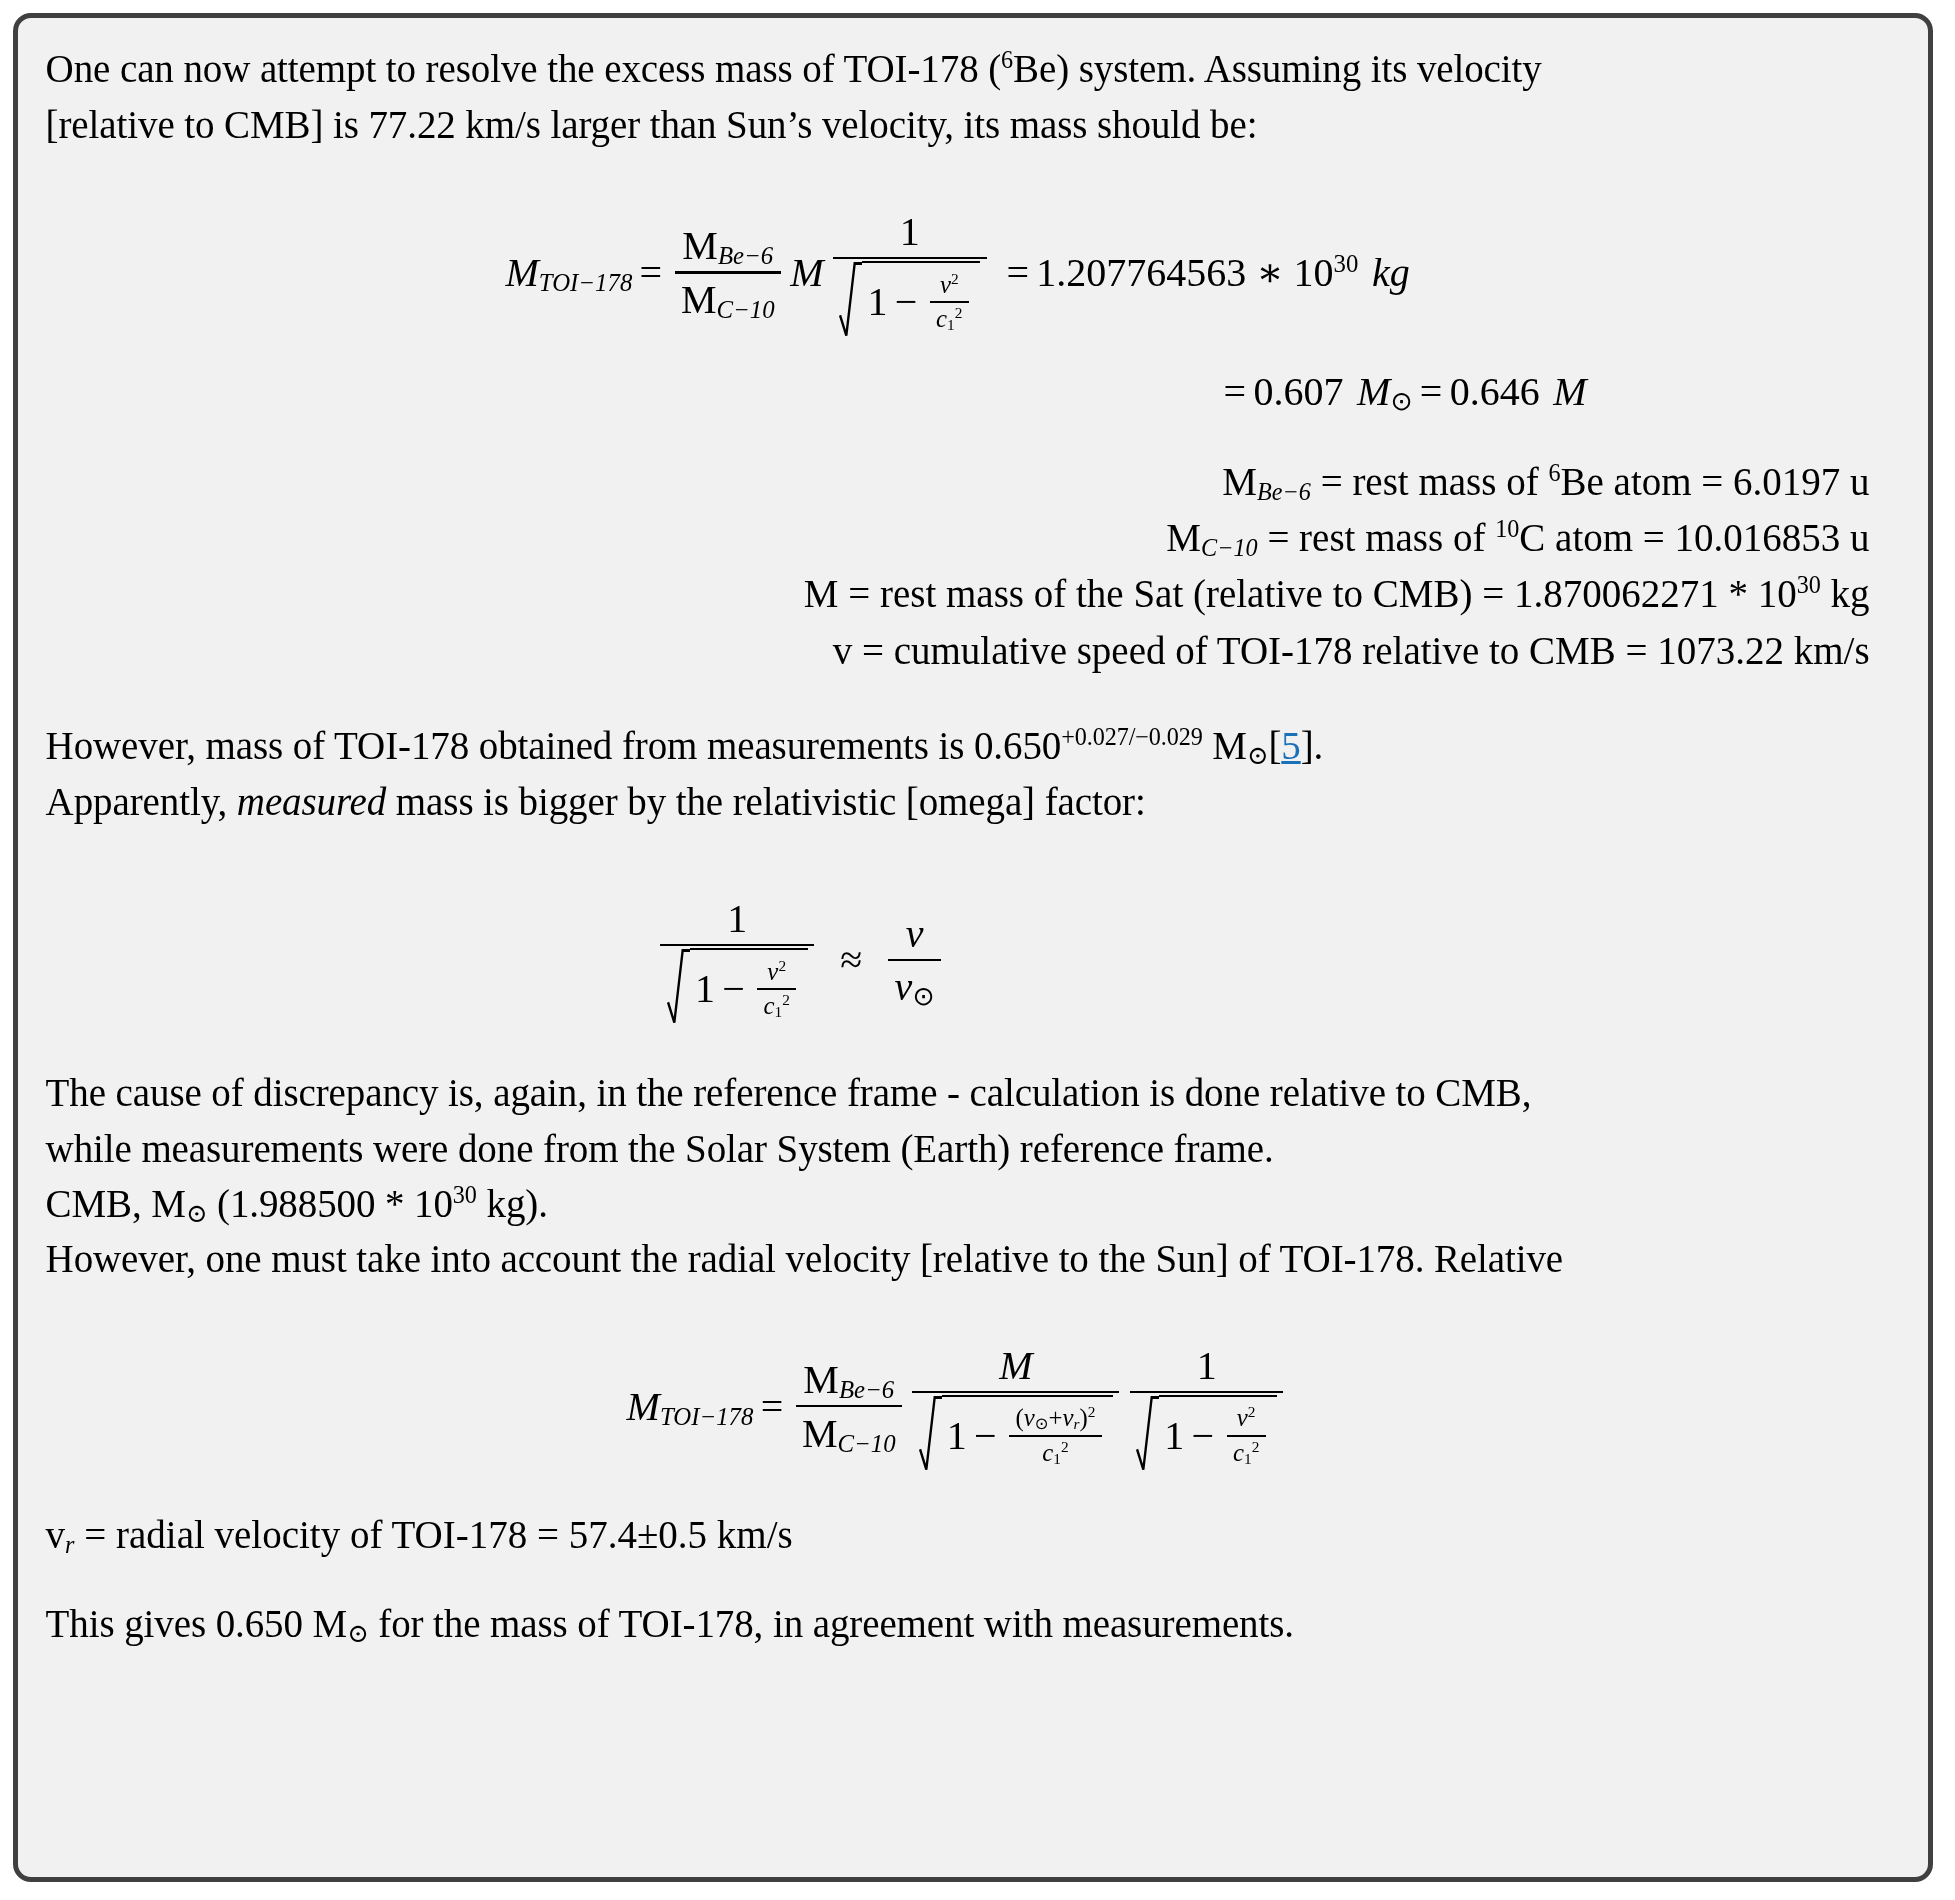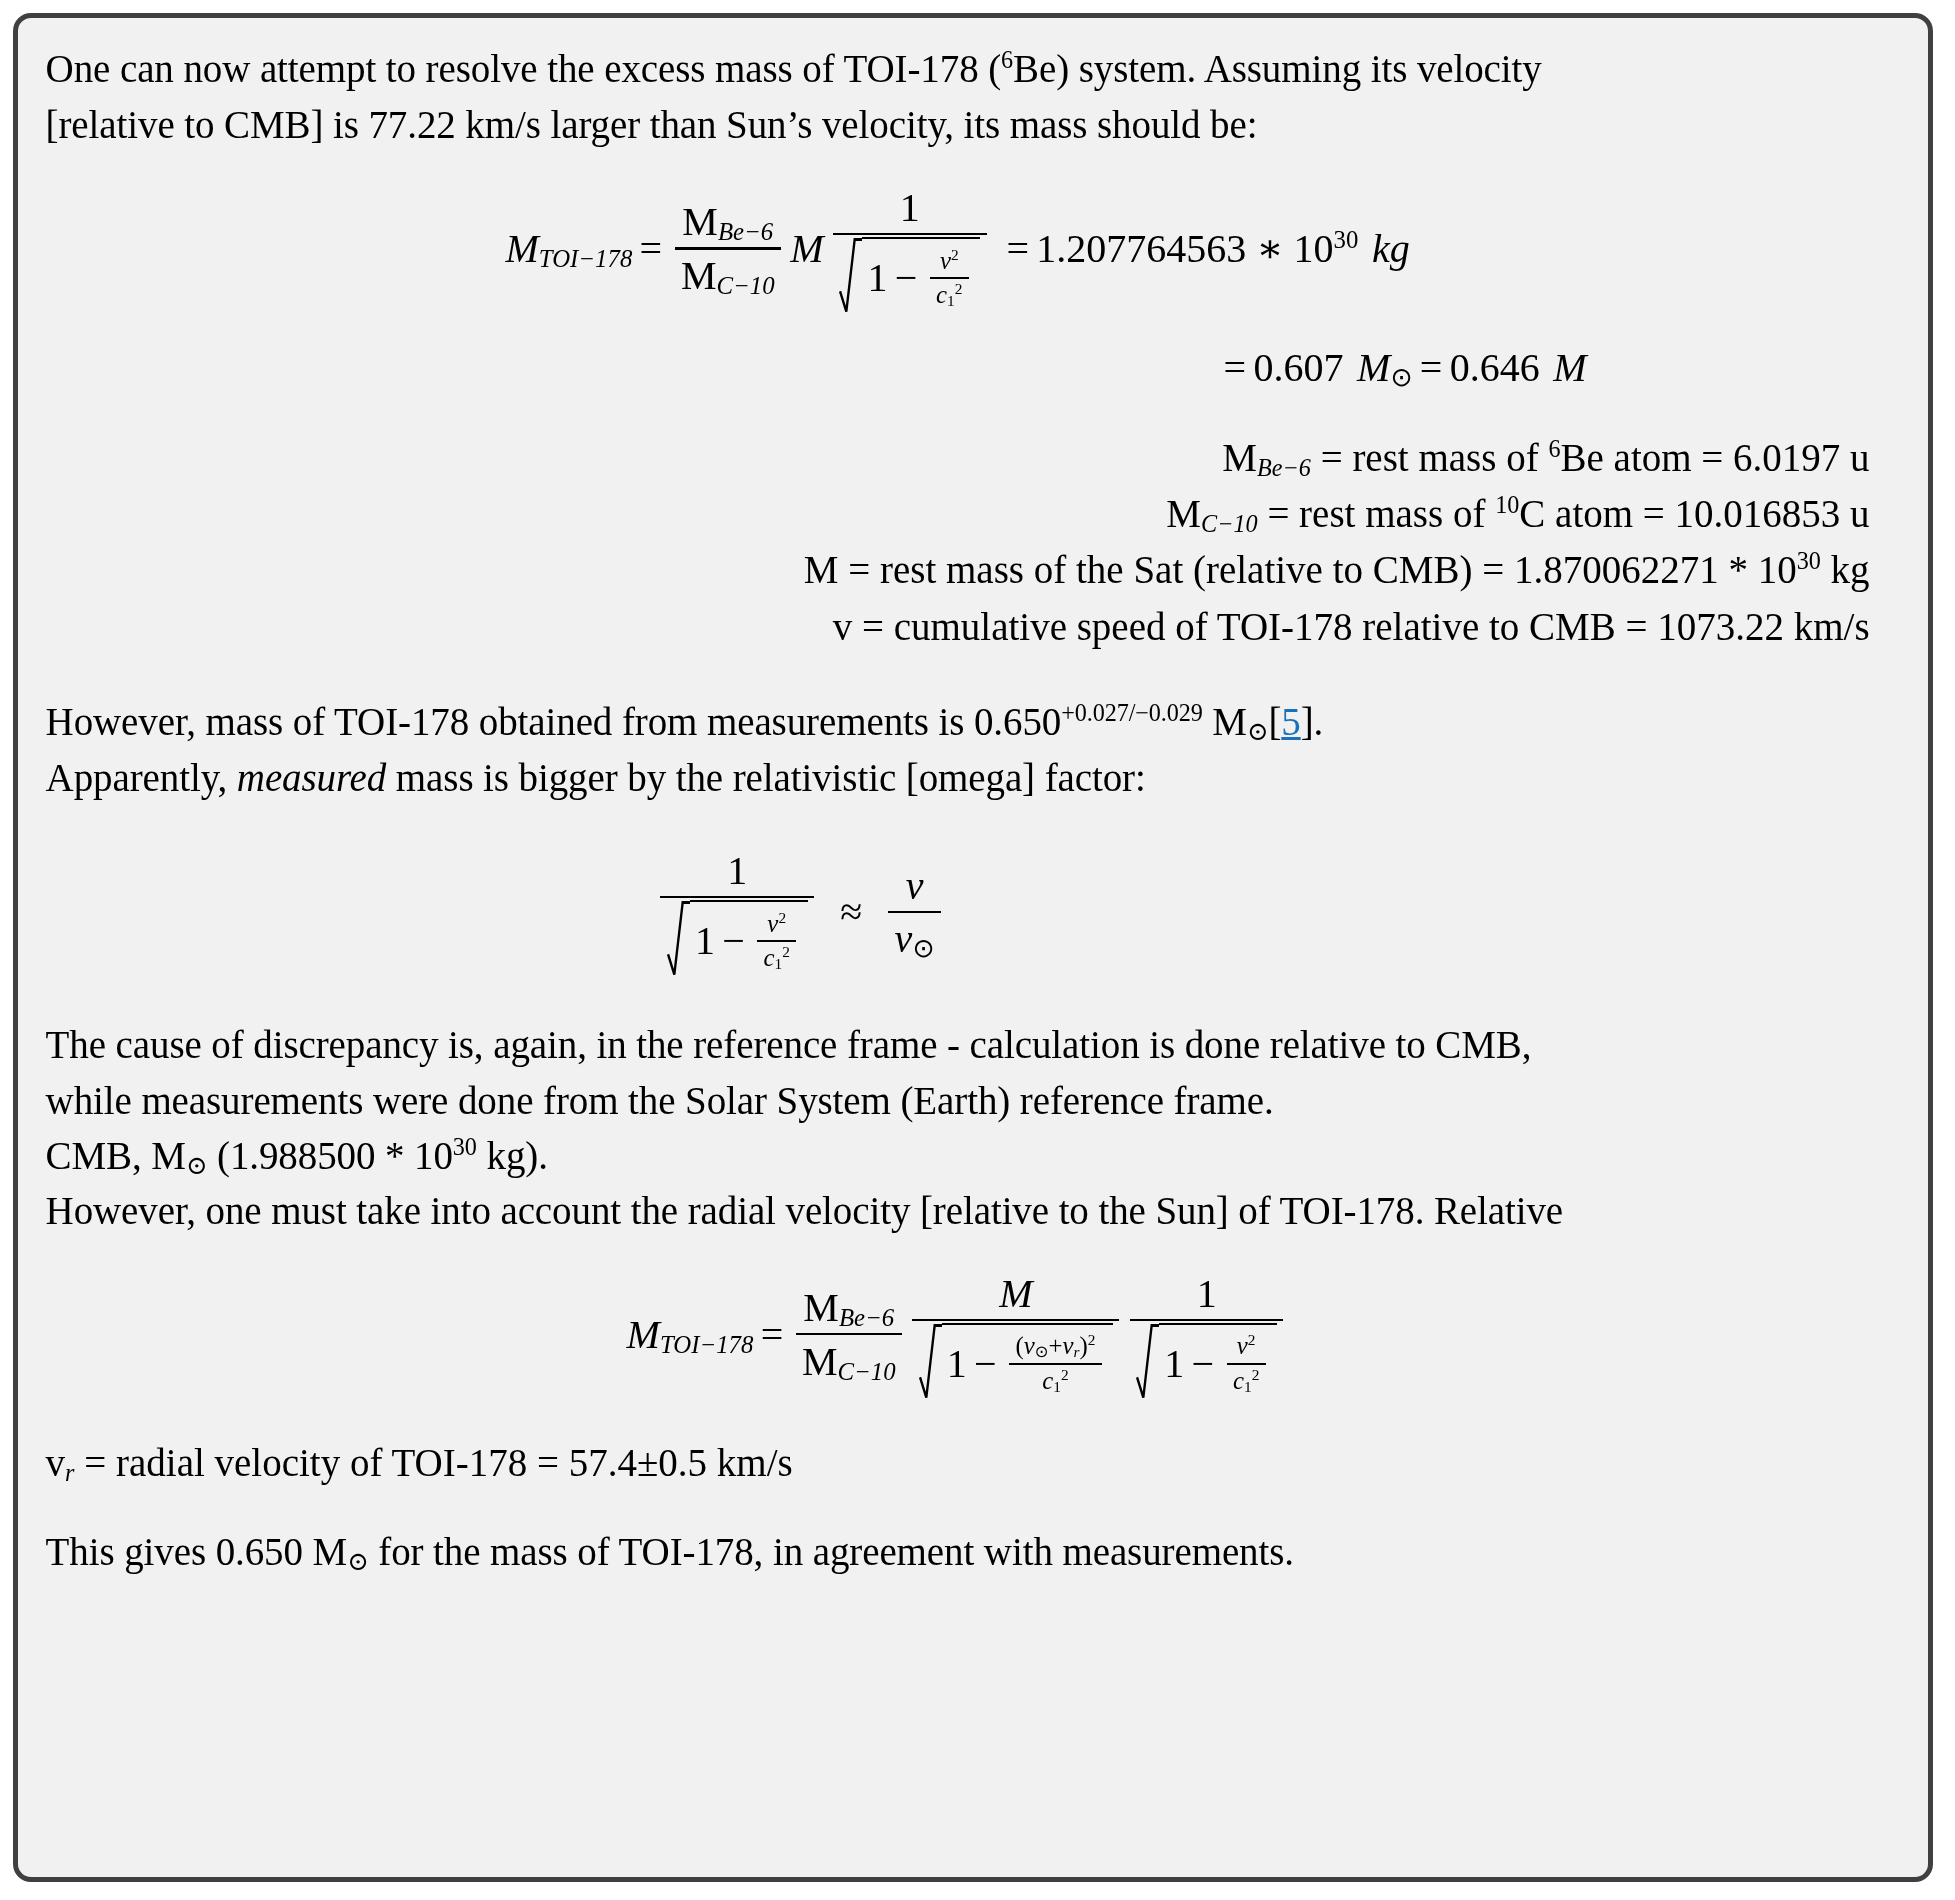"MTOI−178" .eq-center { margin-top: none -> 24px }
